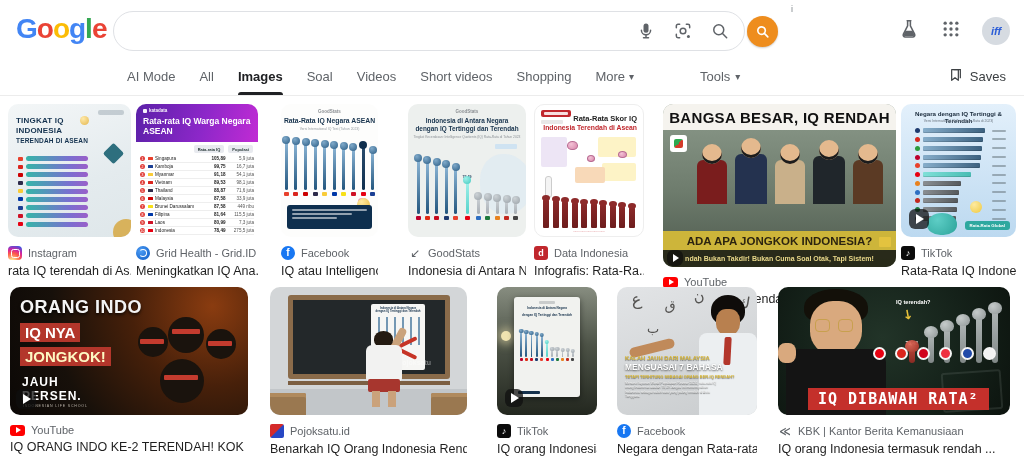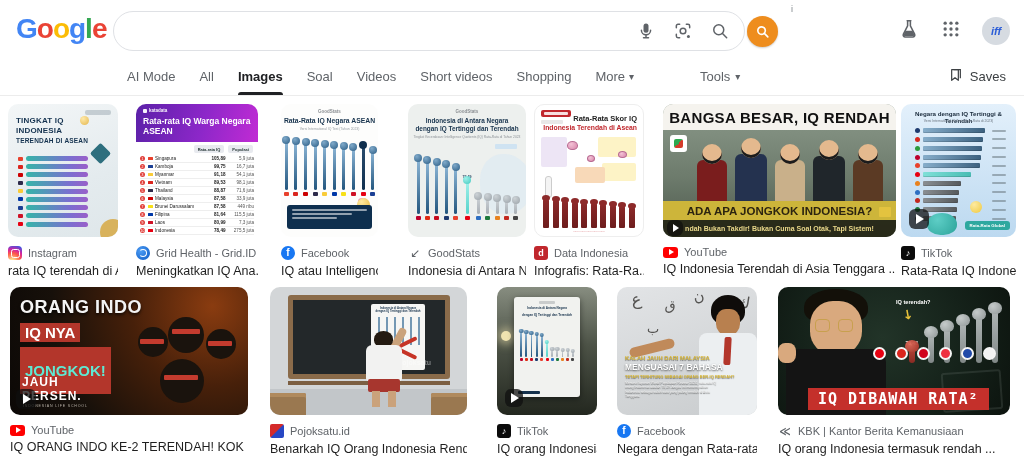"TINGKAT IQ" div.tile { width: 110px -> 123px }
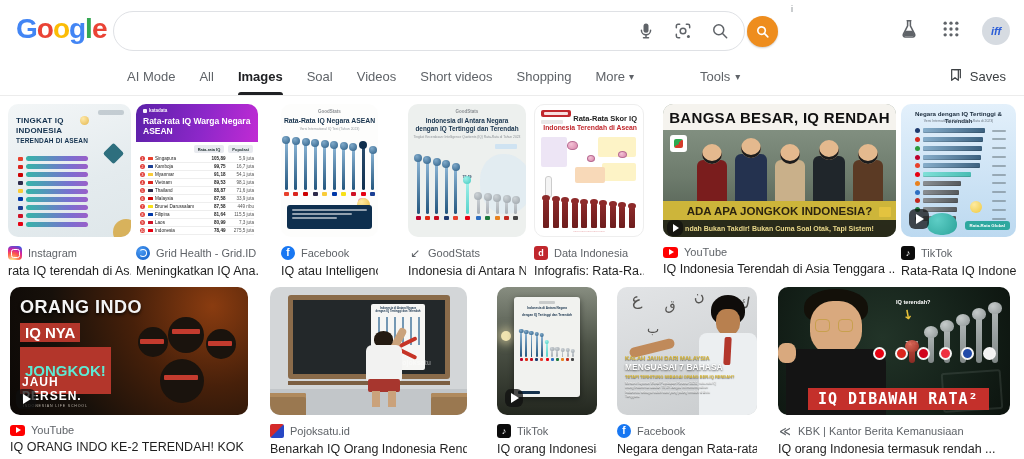"BANGSA BESAR, IQ RENDAH" div.thumb { height: 133px -> 163px }
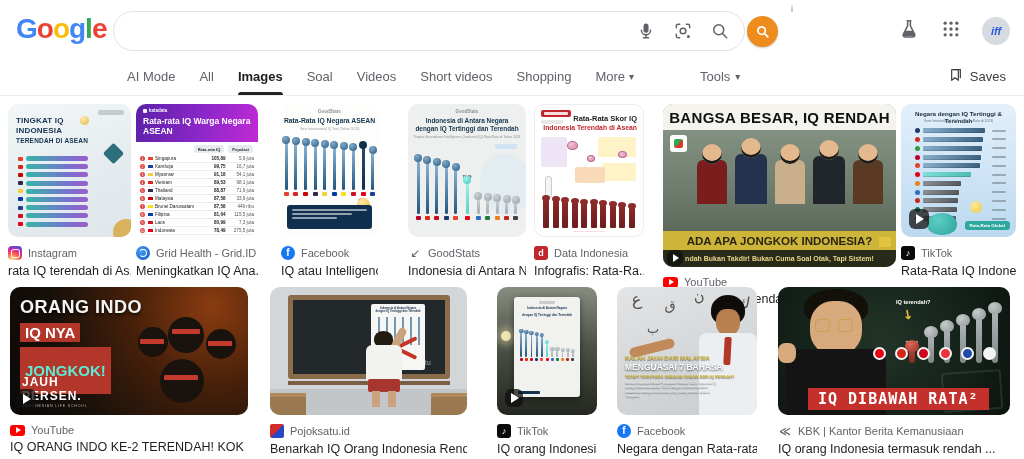"JONGKOK!" .oi-l3 { color: #5eead4 -> #fef9c3; padding: 15px 5px -> 1px 5px }
